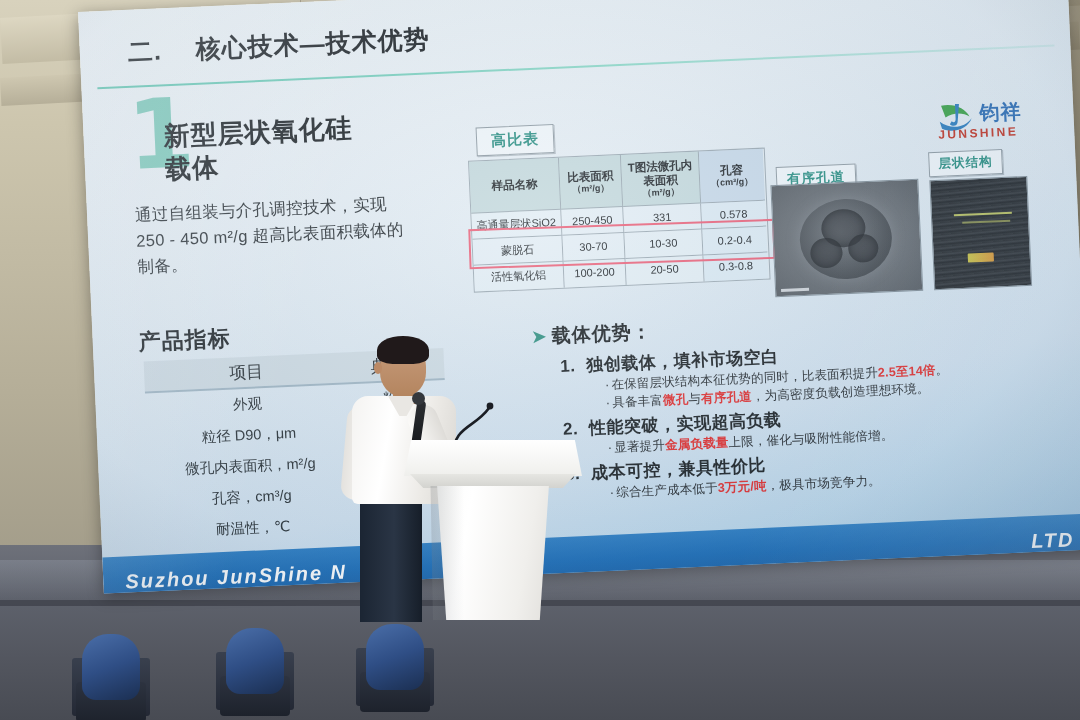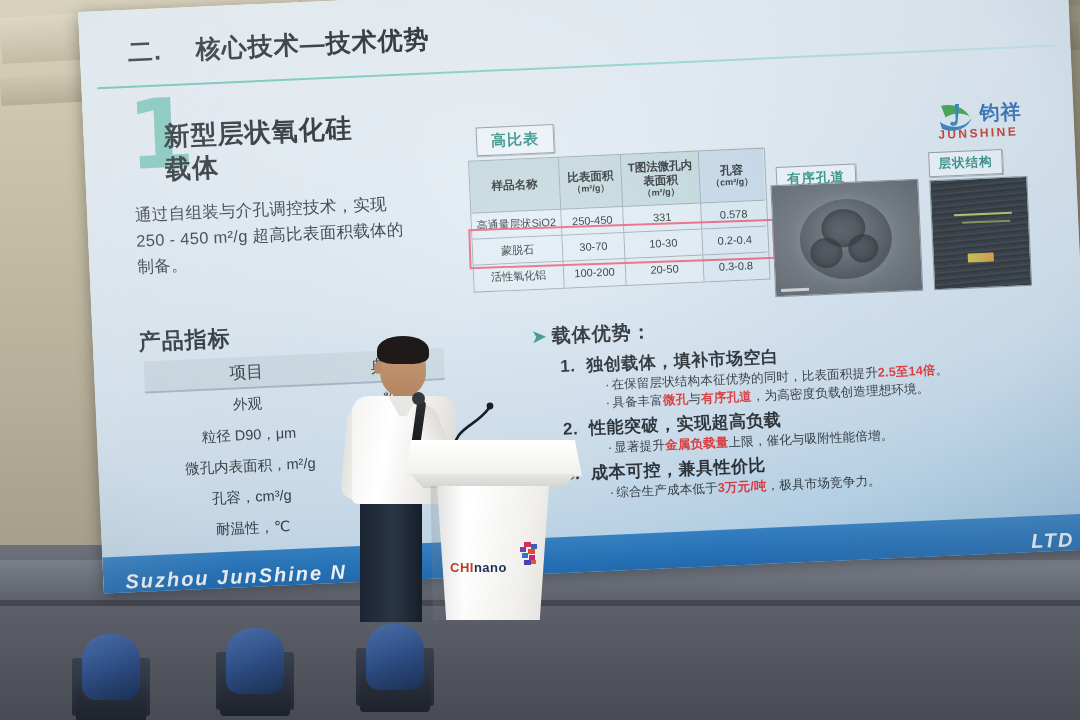"CHInano" div.pod-logo { html: <div> <div> <span>CHI</span><span>nano</span> </div> <svg> <g> <rect></rect> <rect></rect> <rect></rect> <rect></rect> <rect></rect> <rect></rect> <rect></rect> <rect></rect> </g> </svg> </div> -> none }
